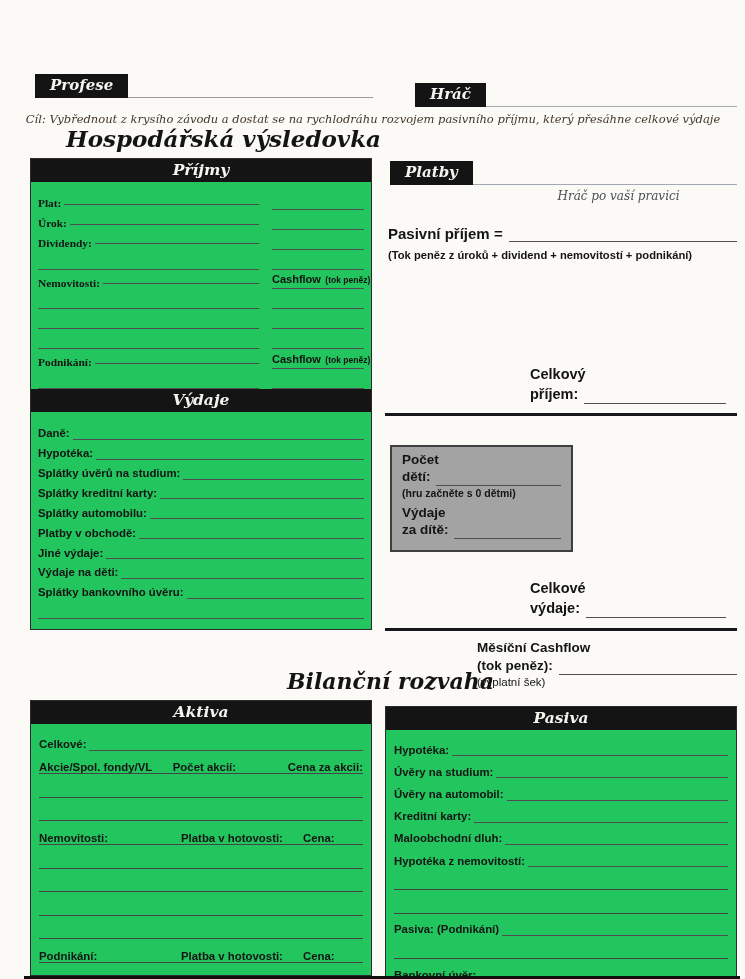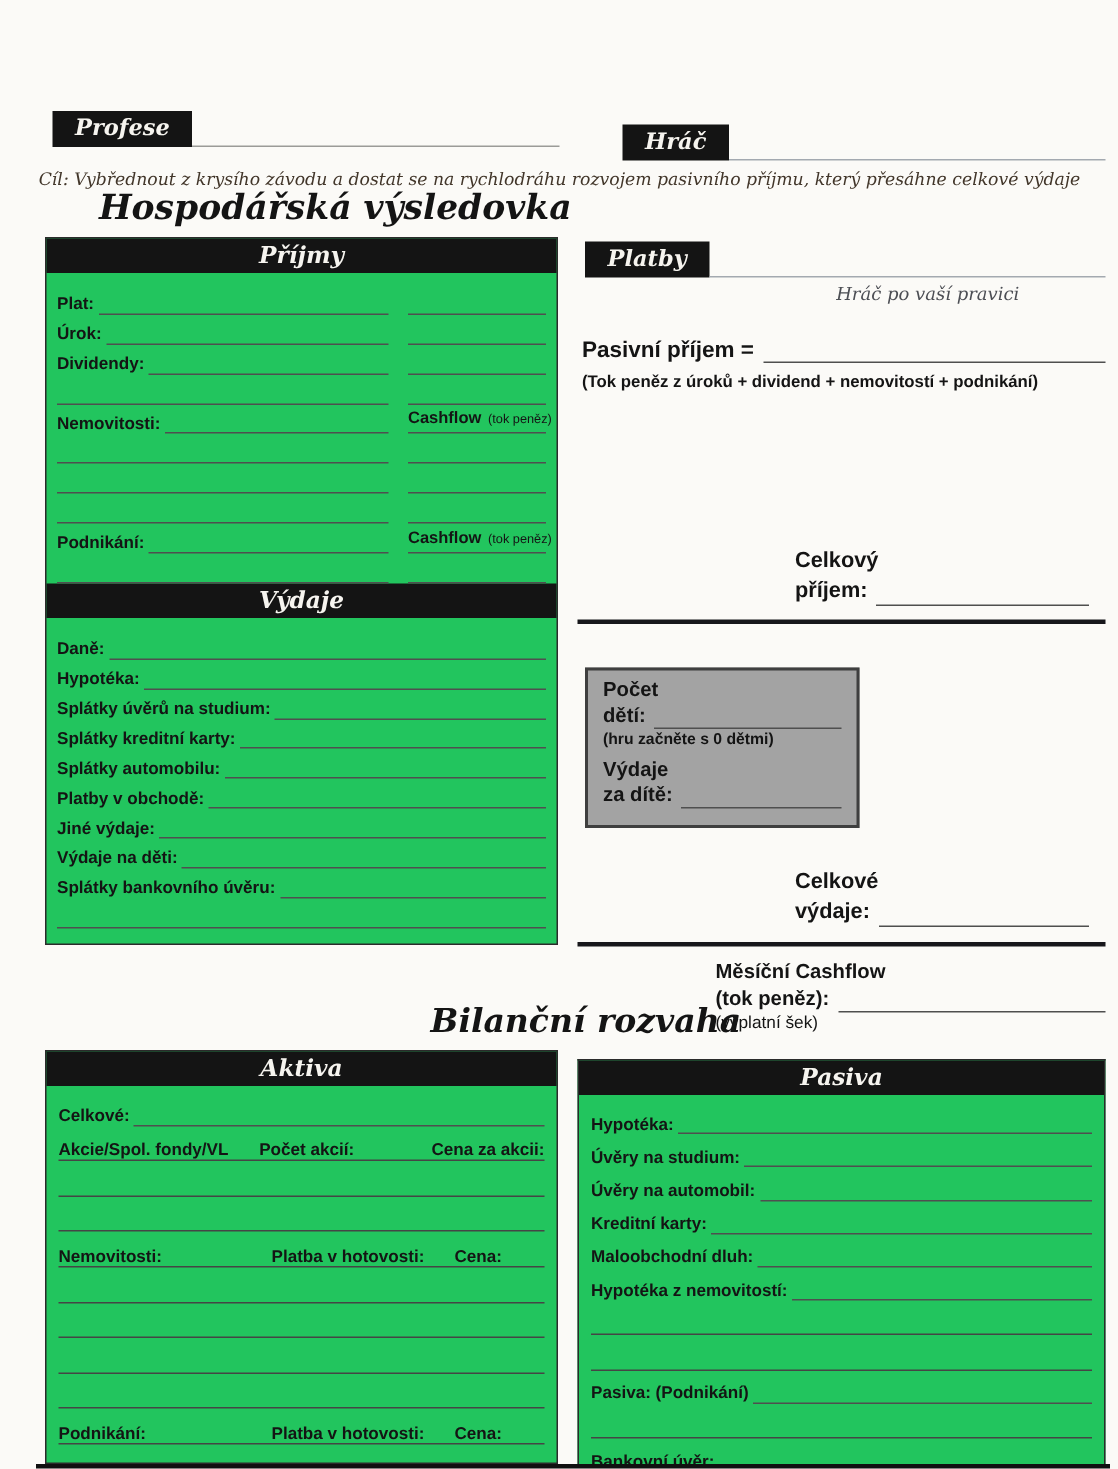"Plat:" .pair { align-items: flex-end -> center; font-family: none -> Liberation Serif, serif }
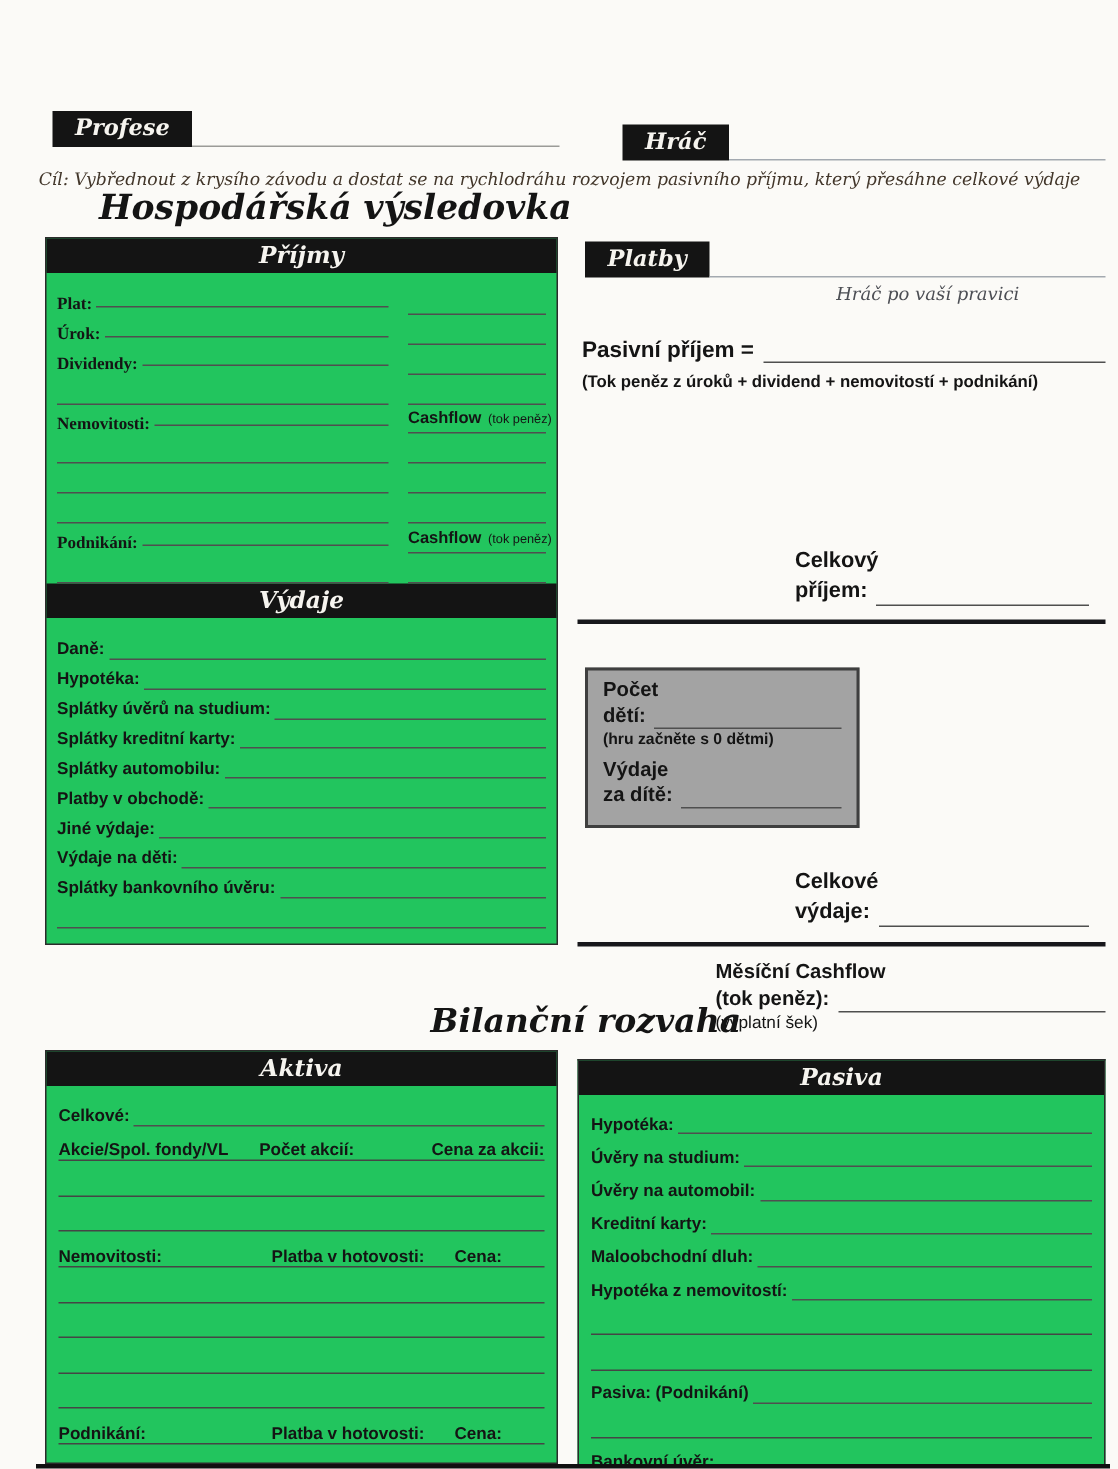"(tok peněz)" .cfnote { font-weight: normal -> bold }
